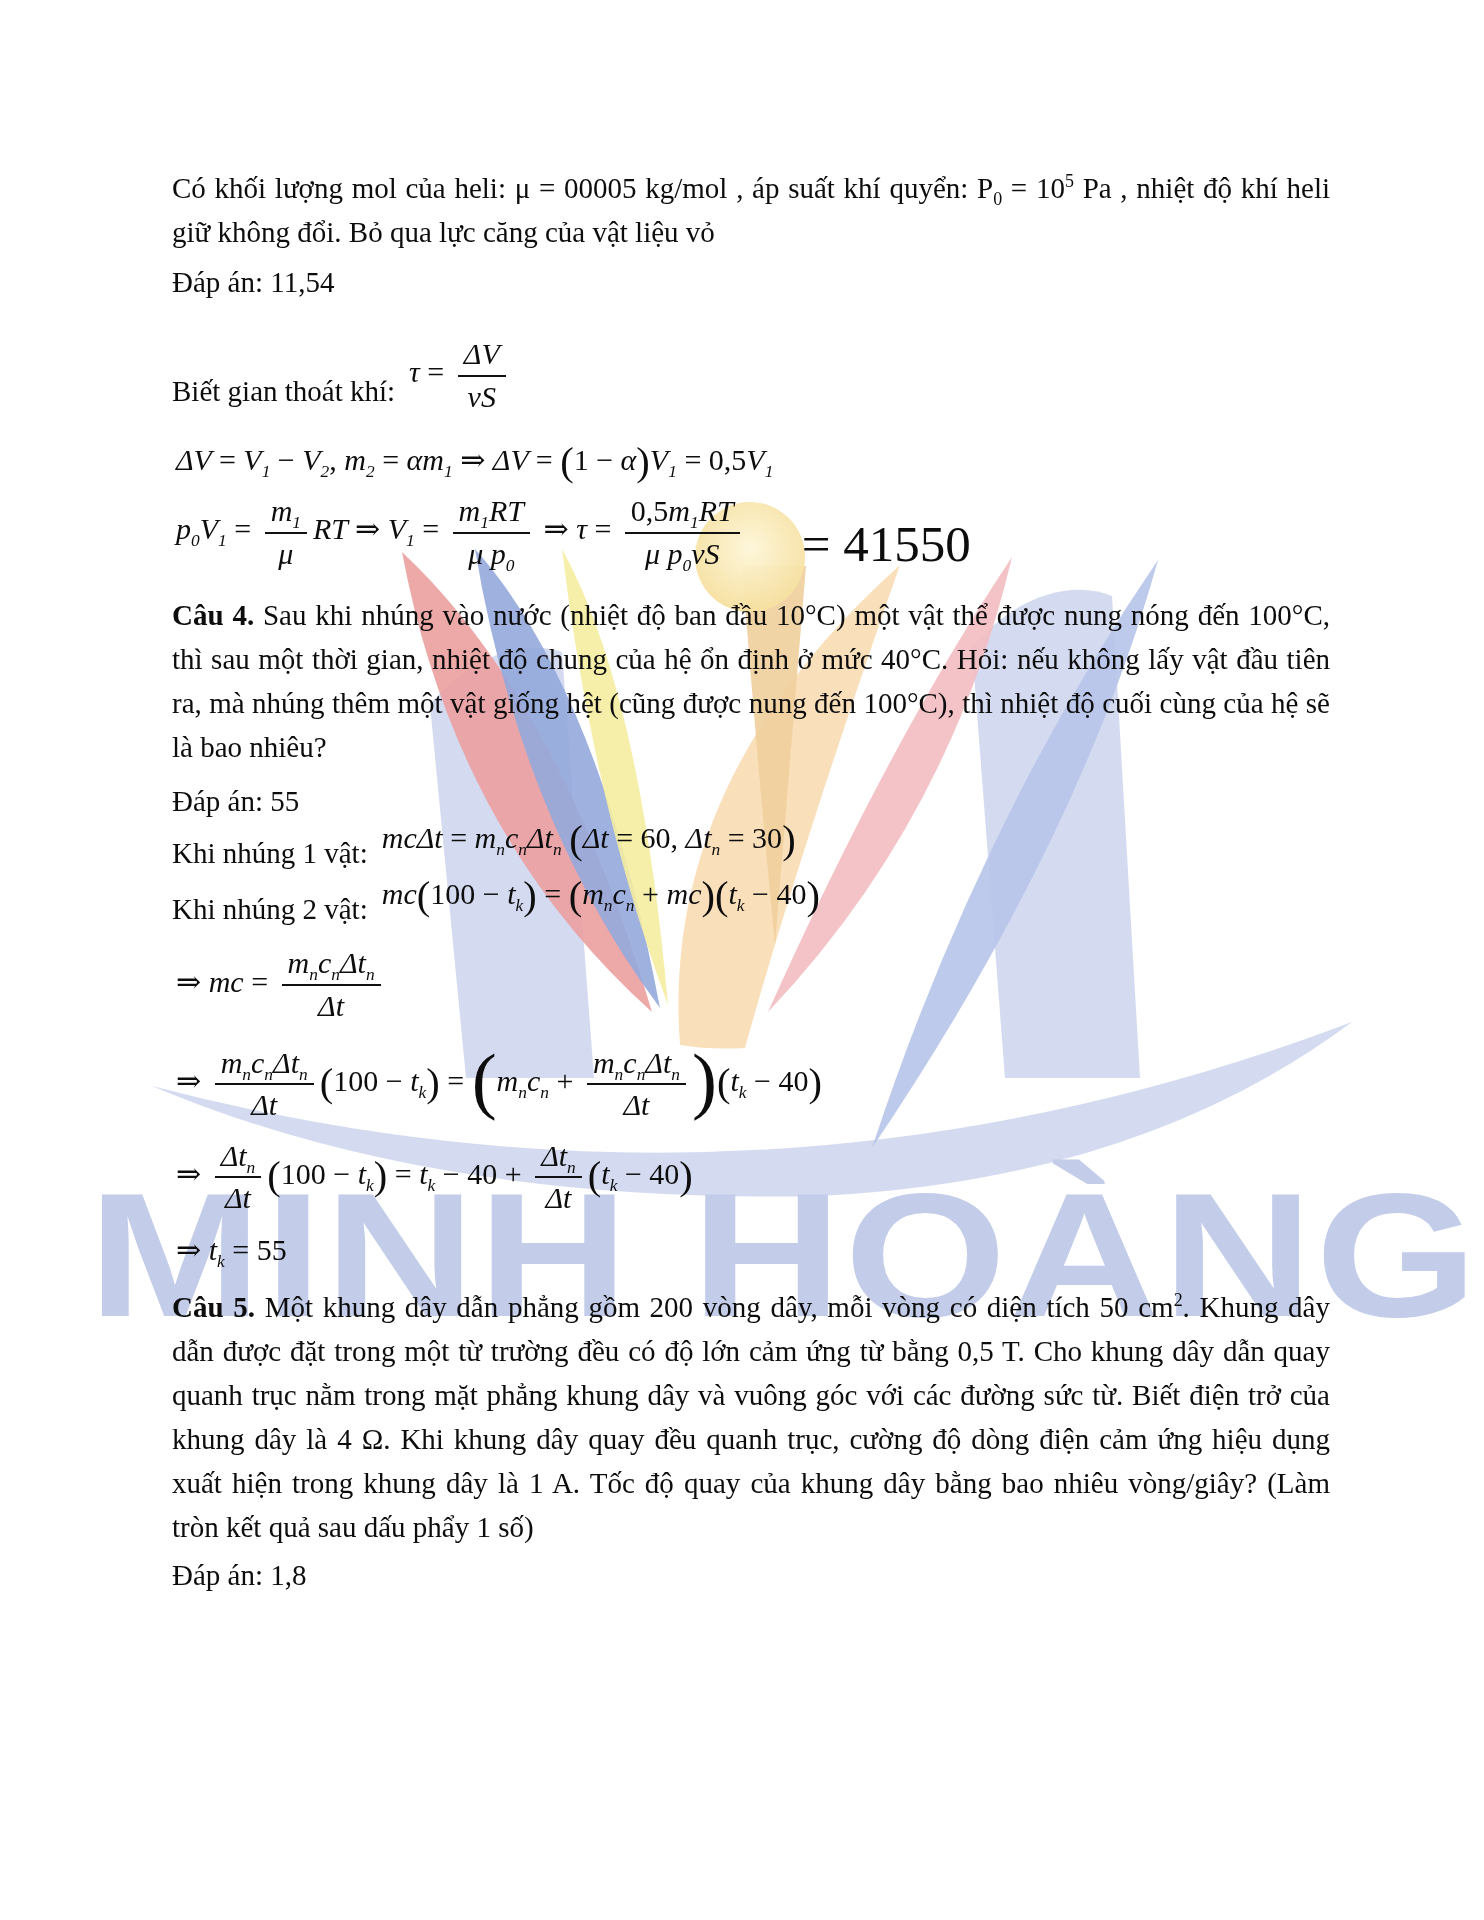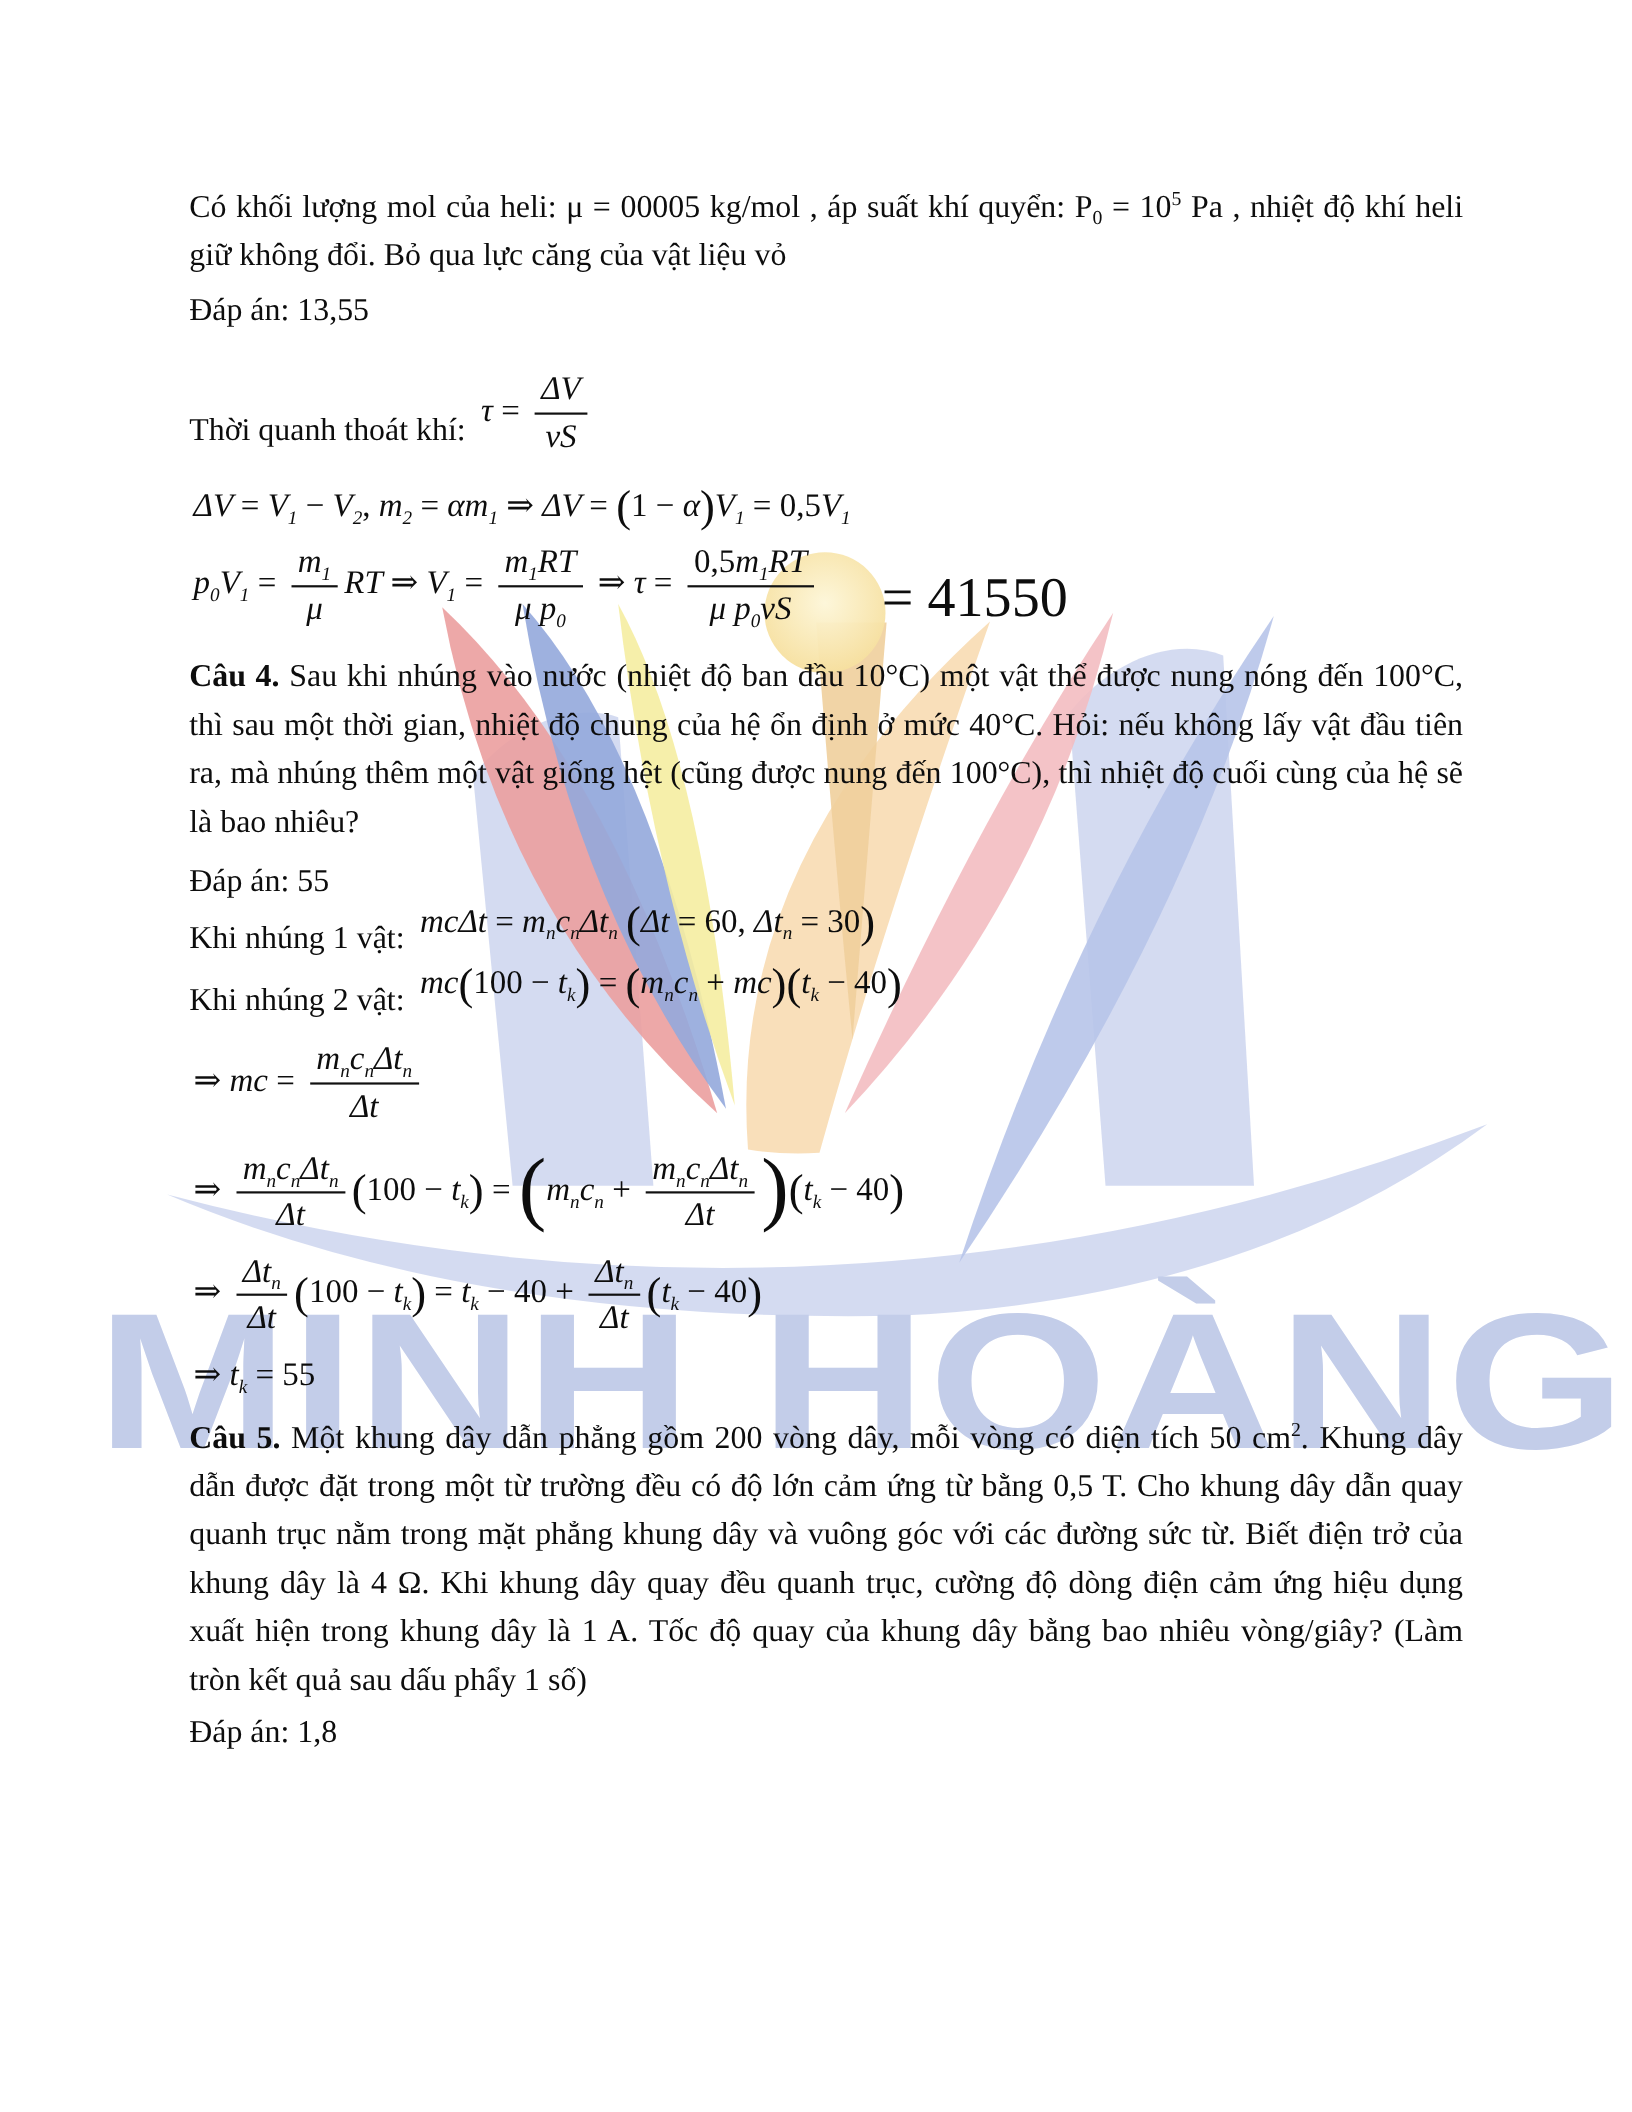"Đáp án: 13,55" p.ans { text: 13,55 -> 11,54 }
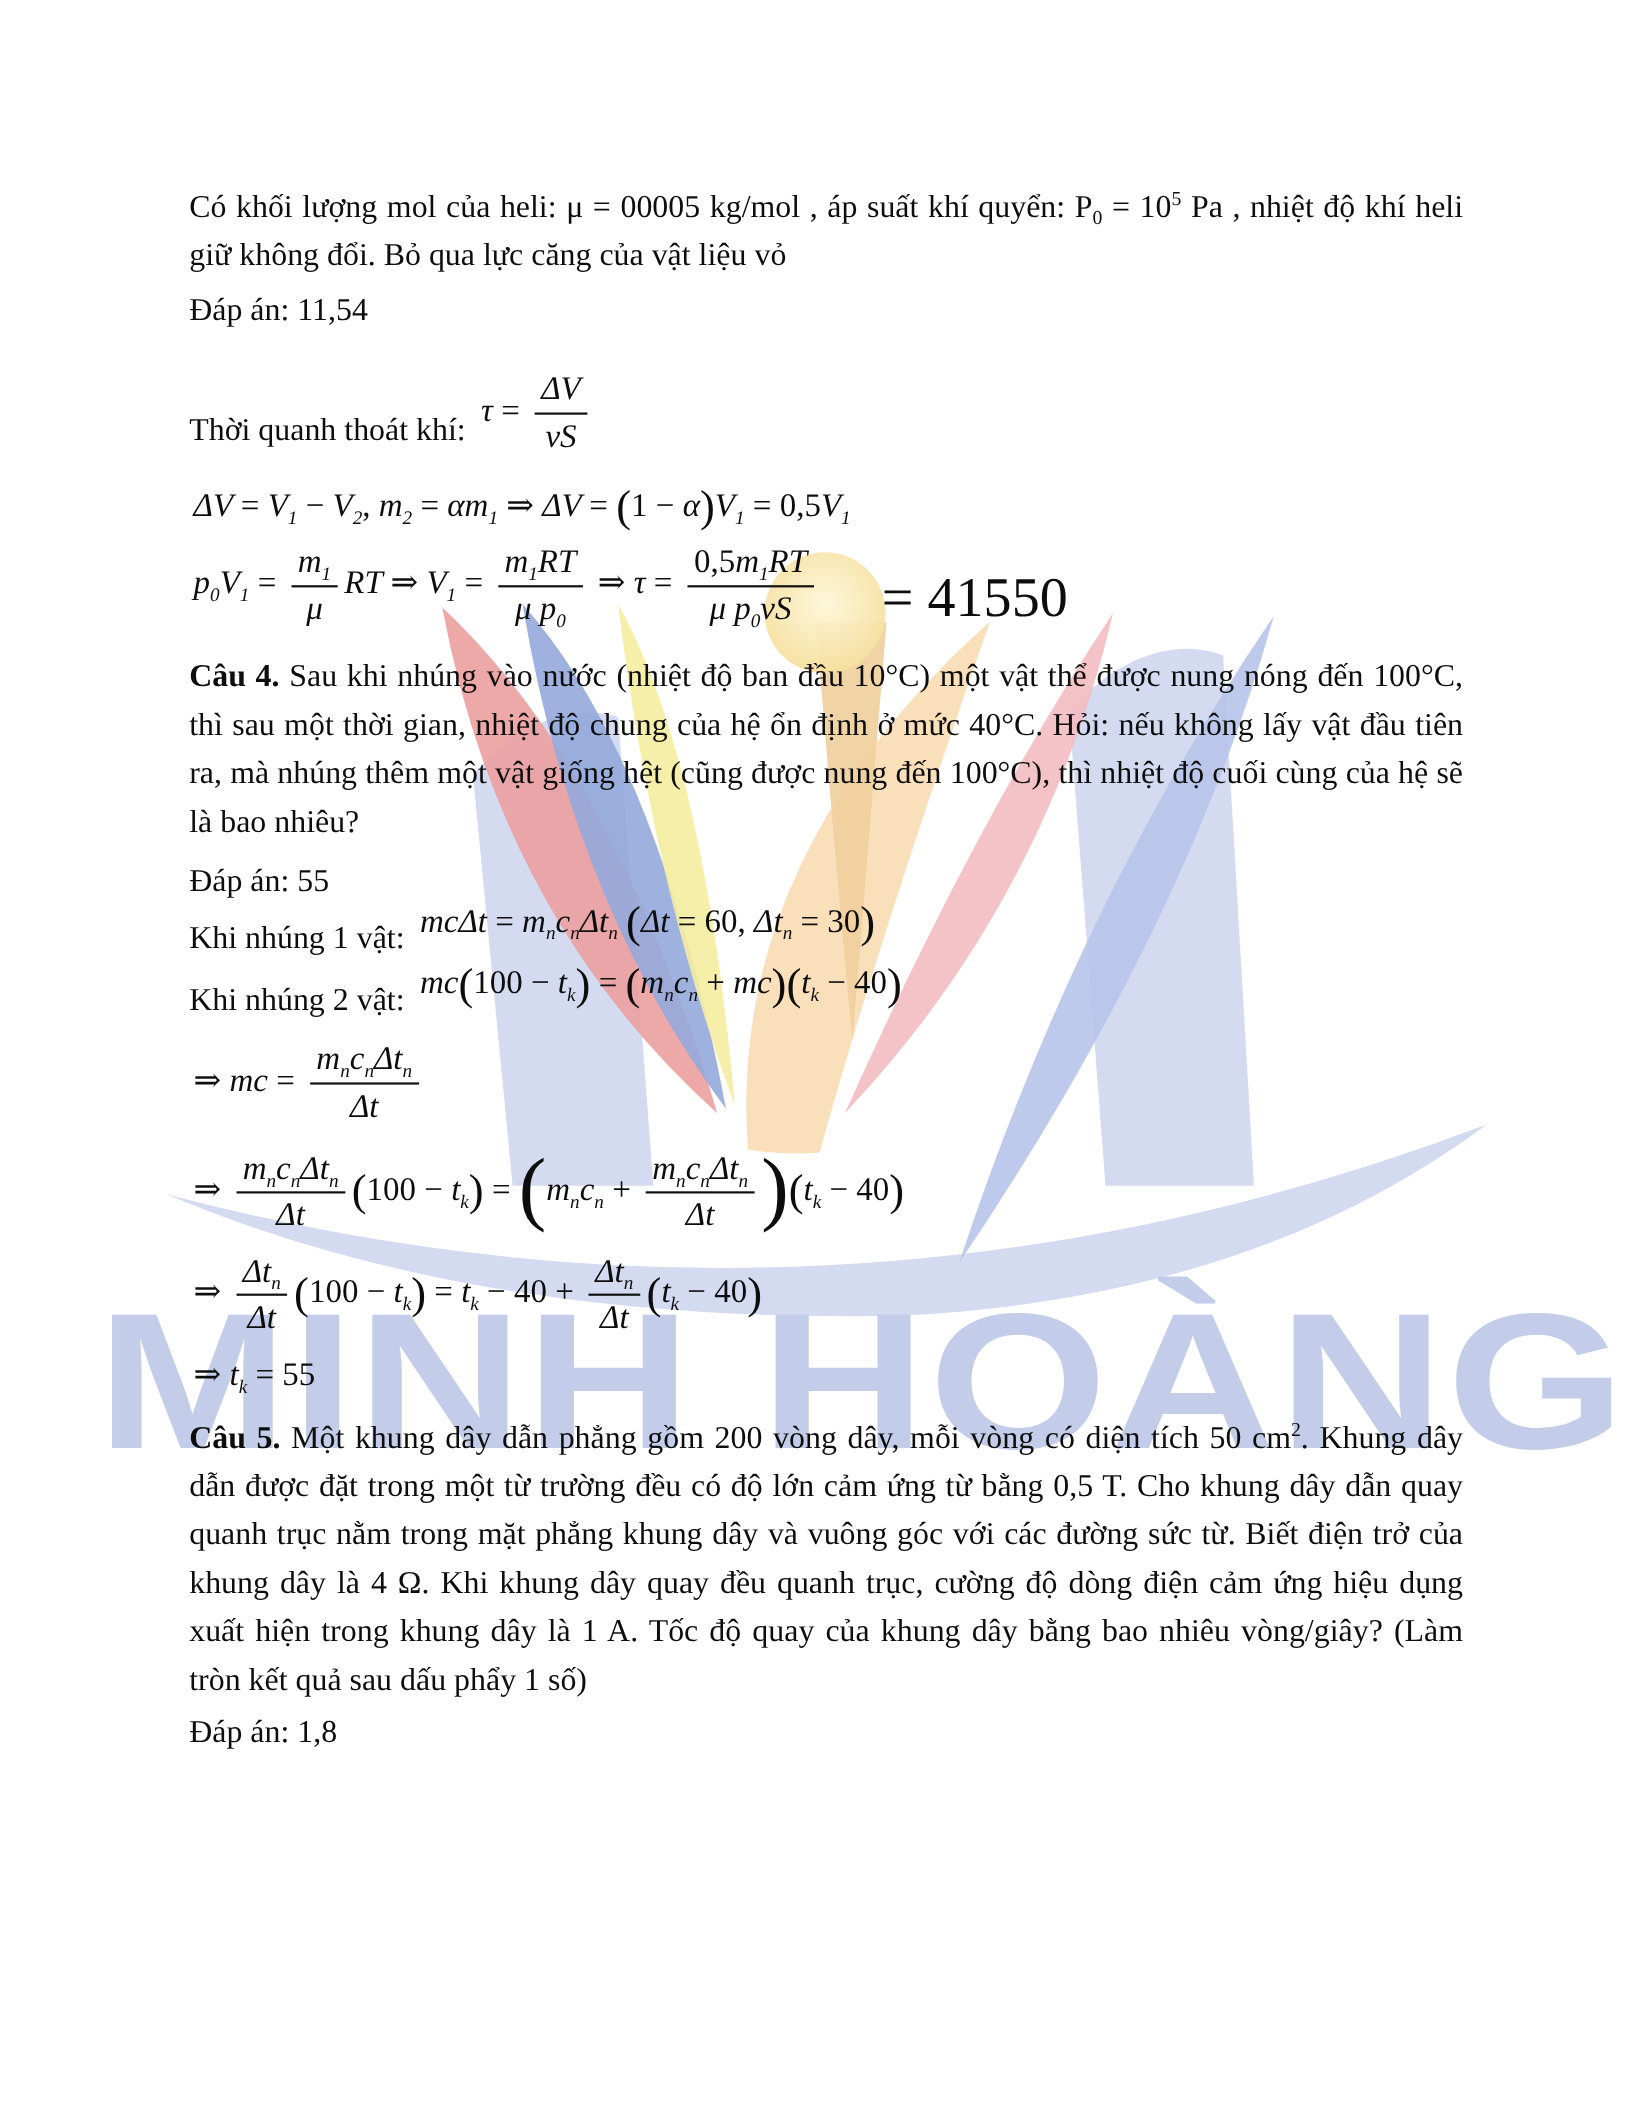"Thời quanh thoát khí:" span.flabel { text: Thời quanh -> Biết gian }
